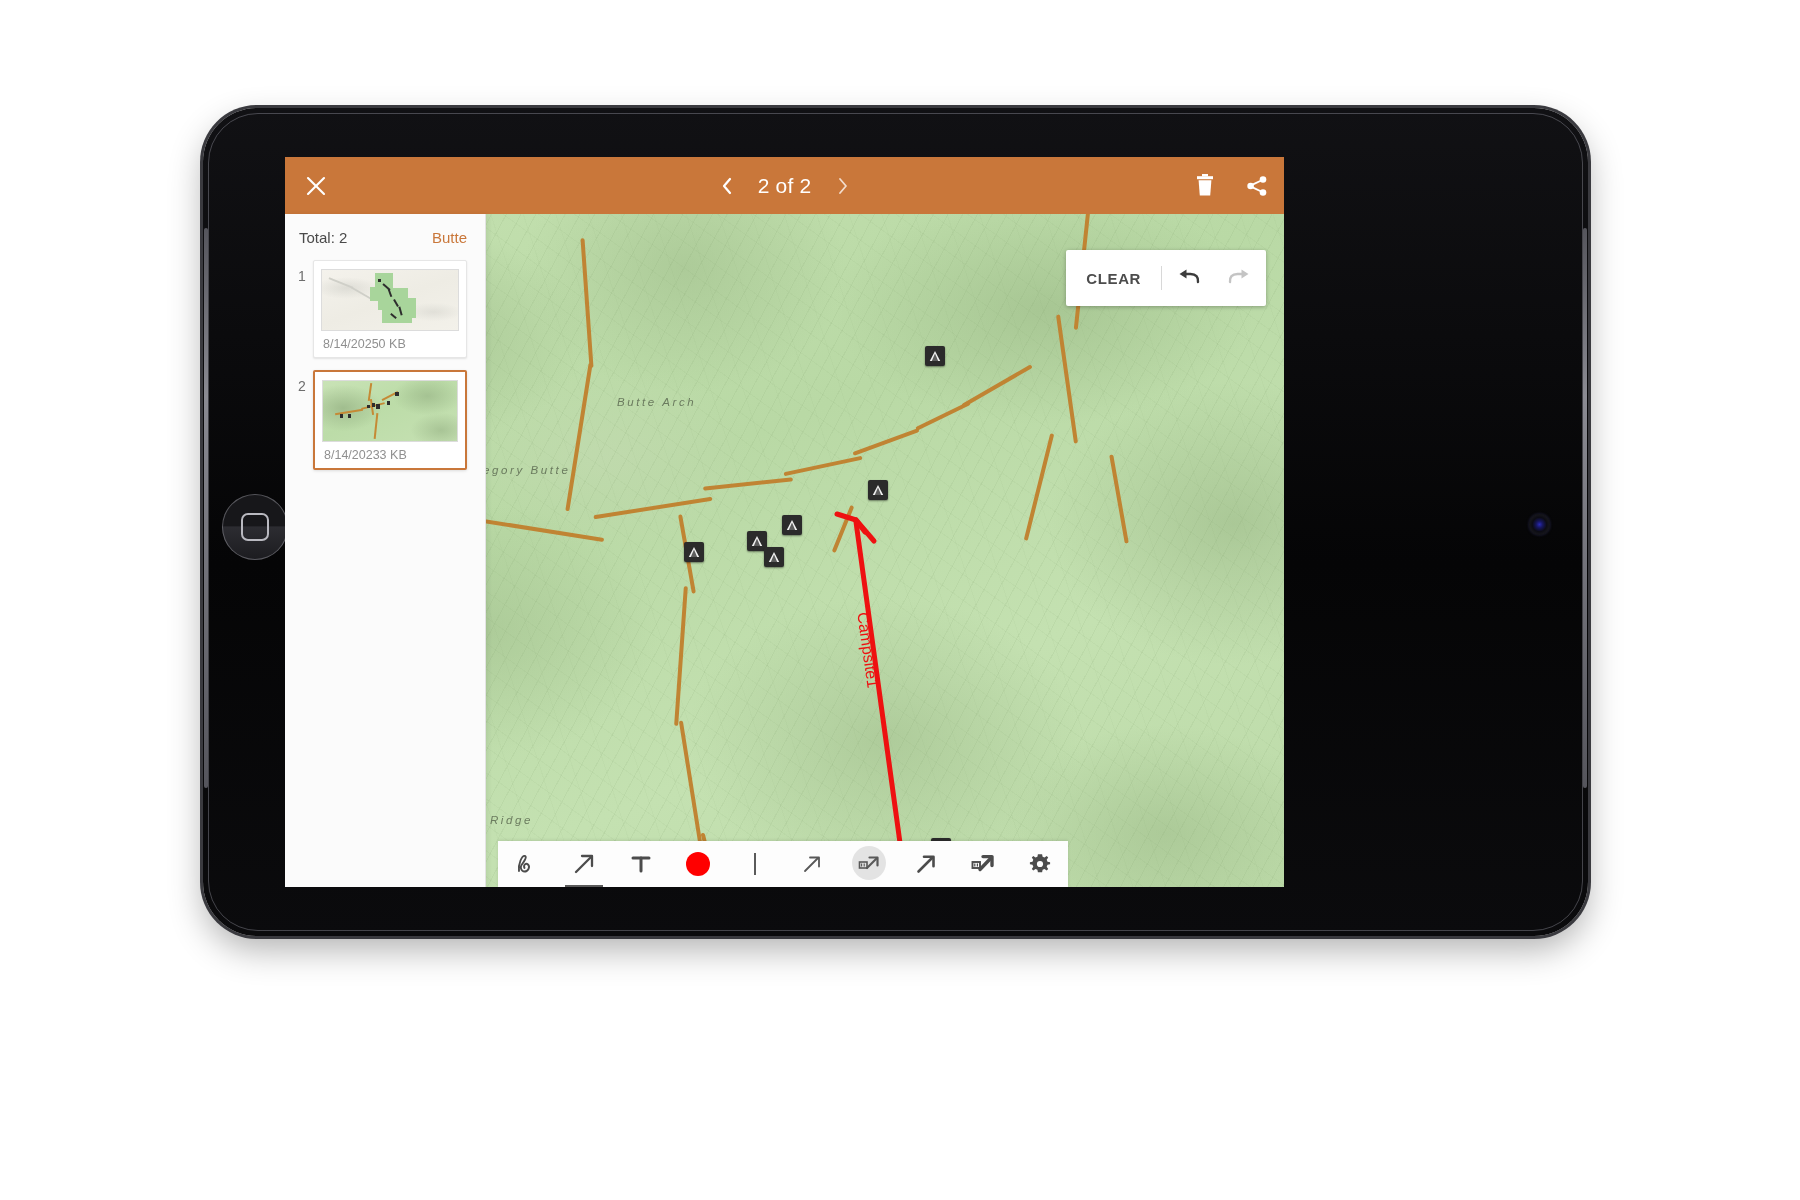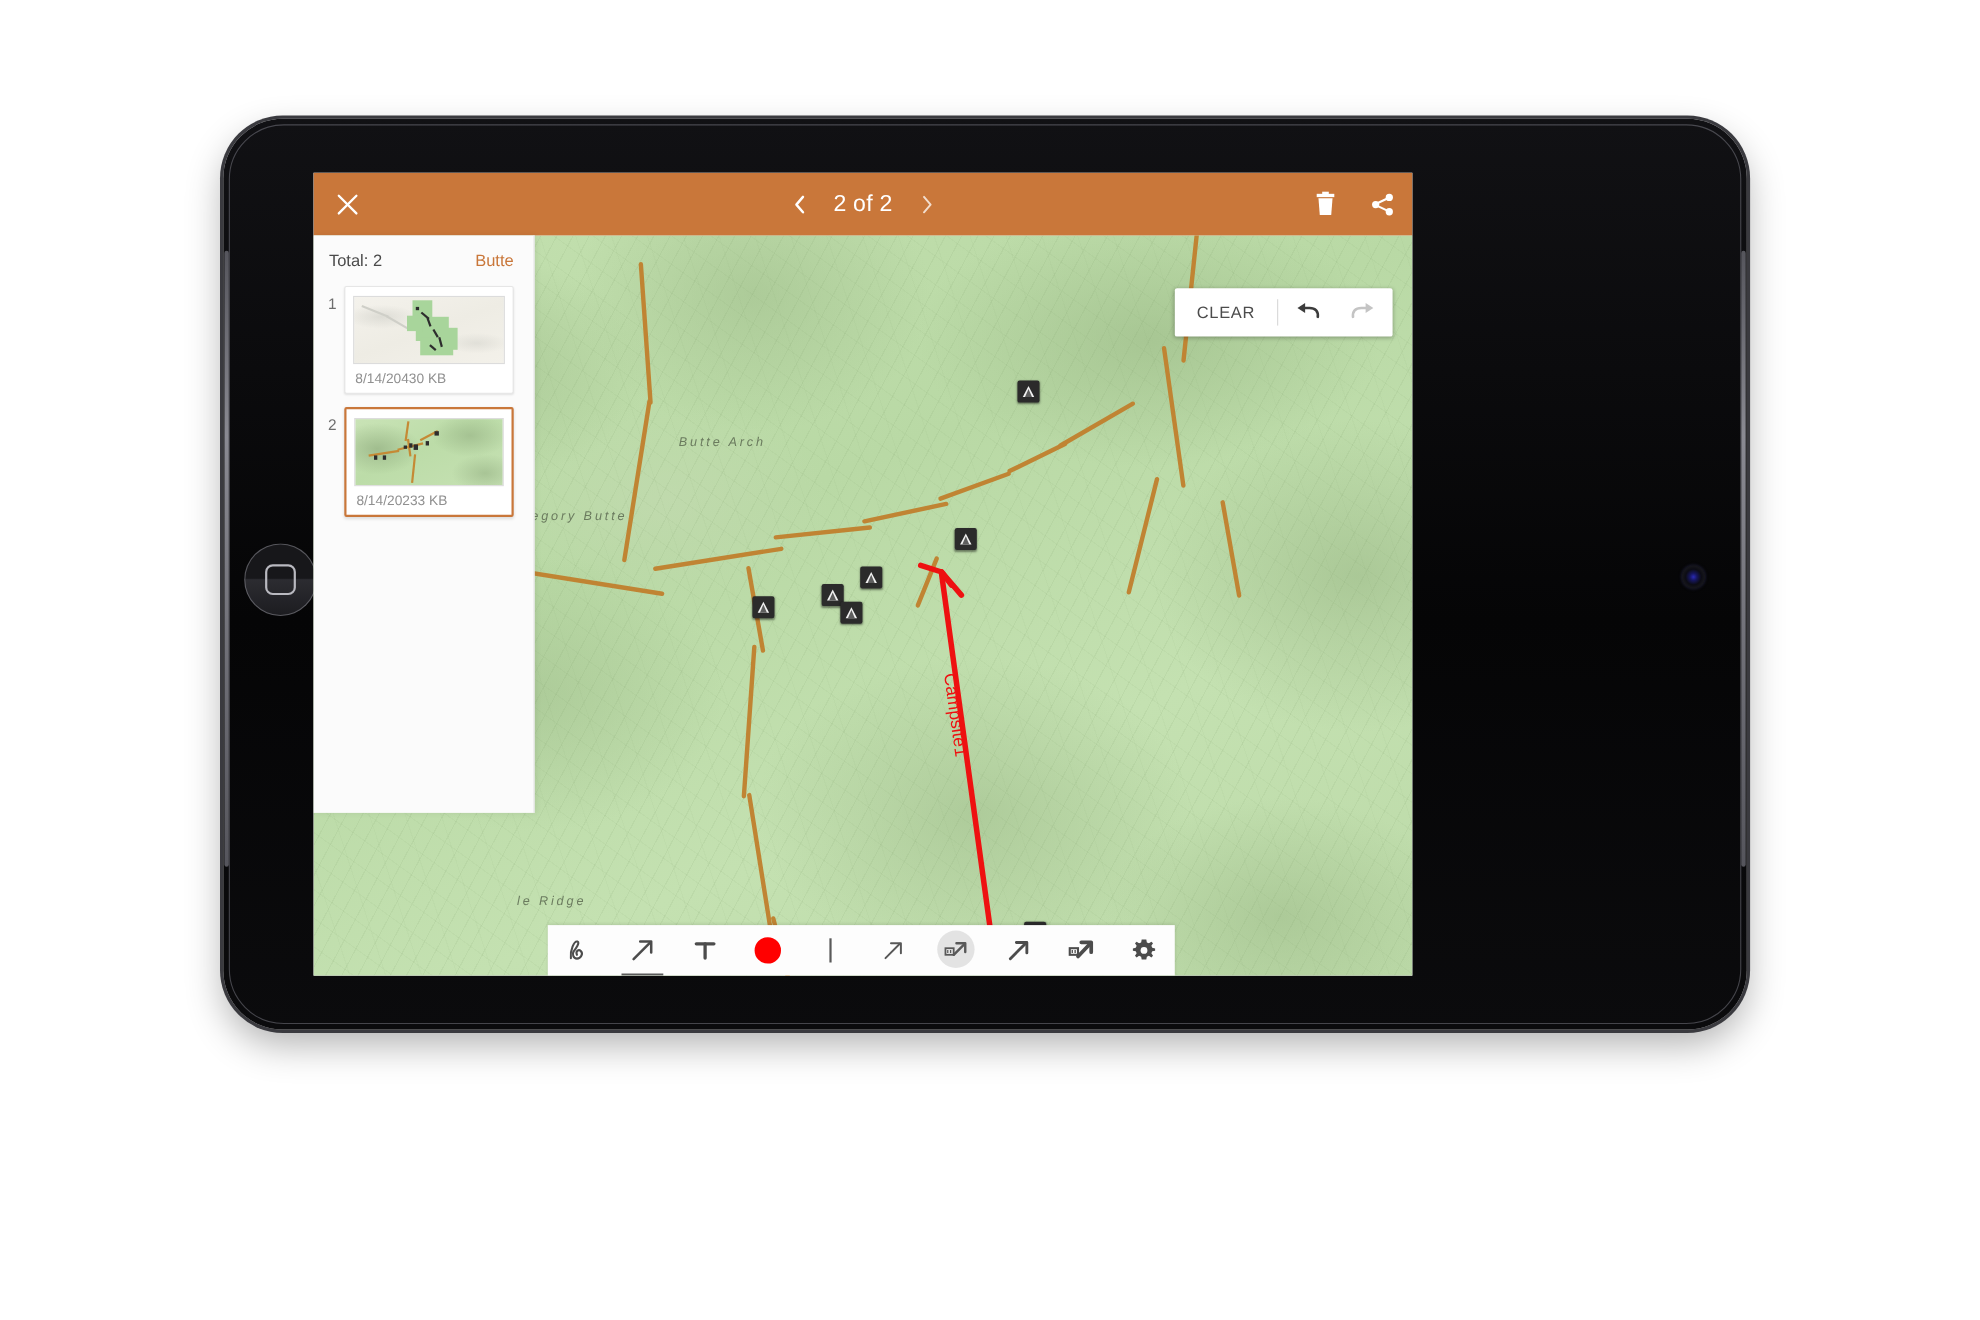"Total: 2" #sidebar { height: 525px -> 673px }
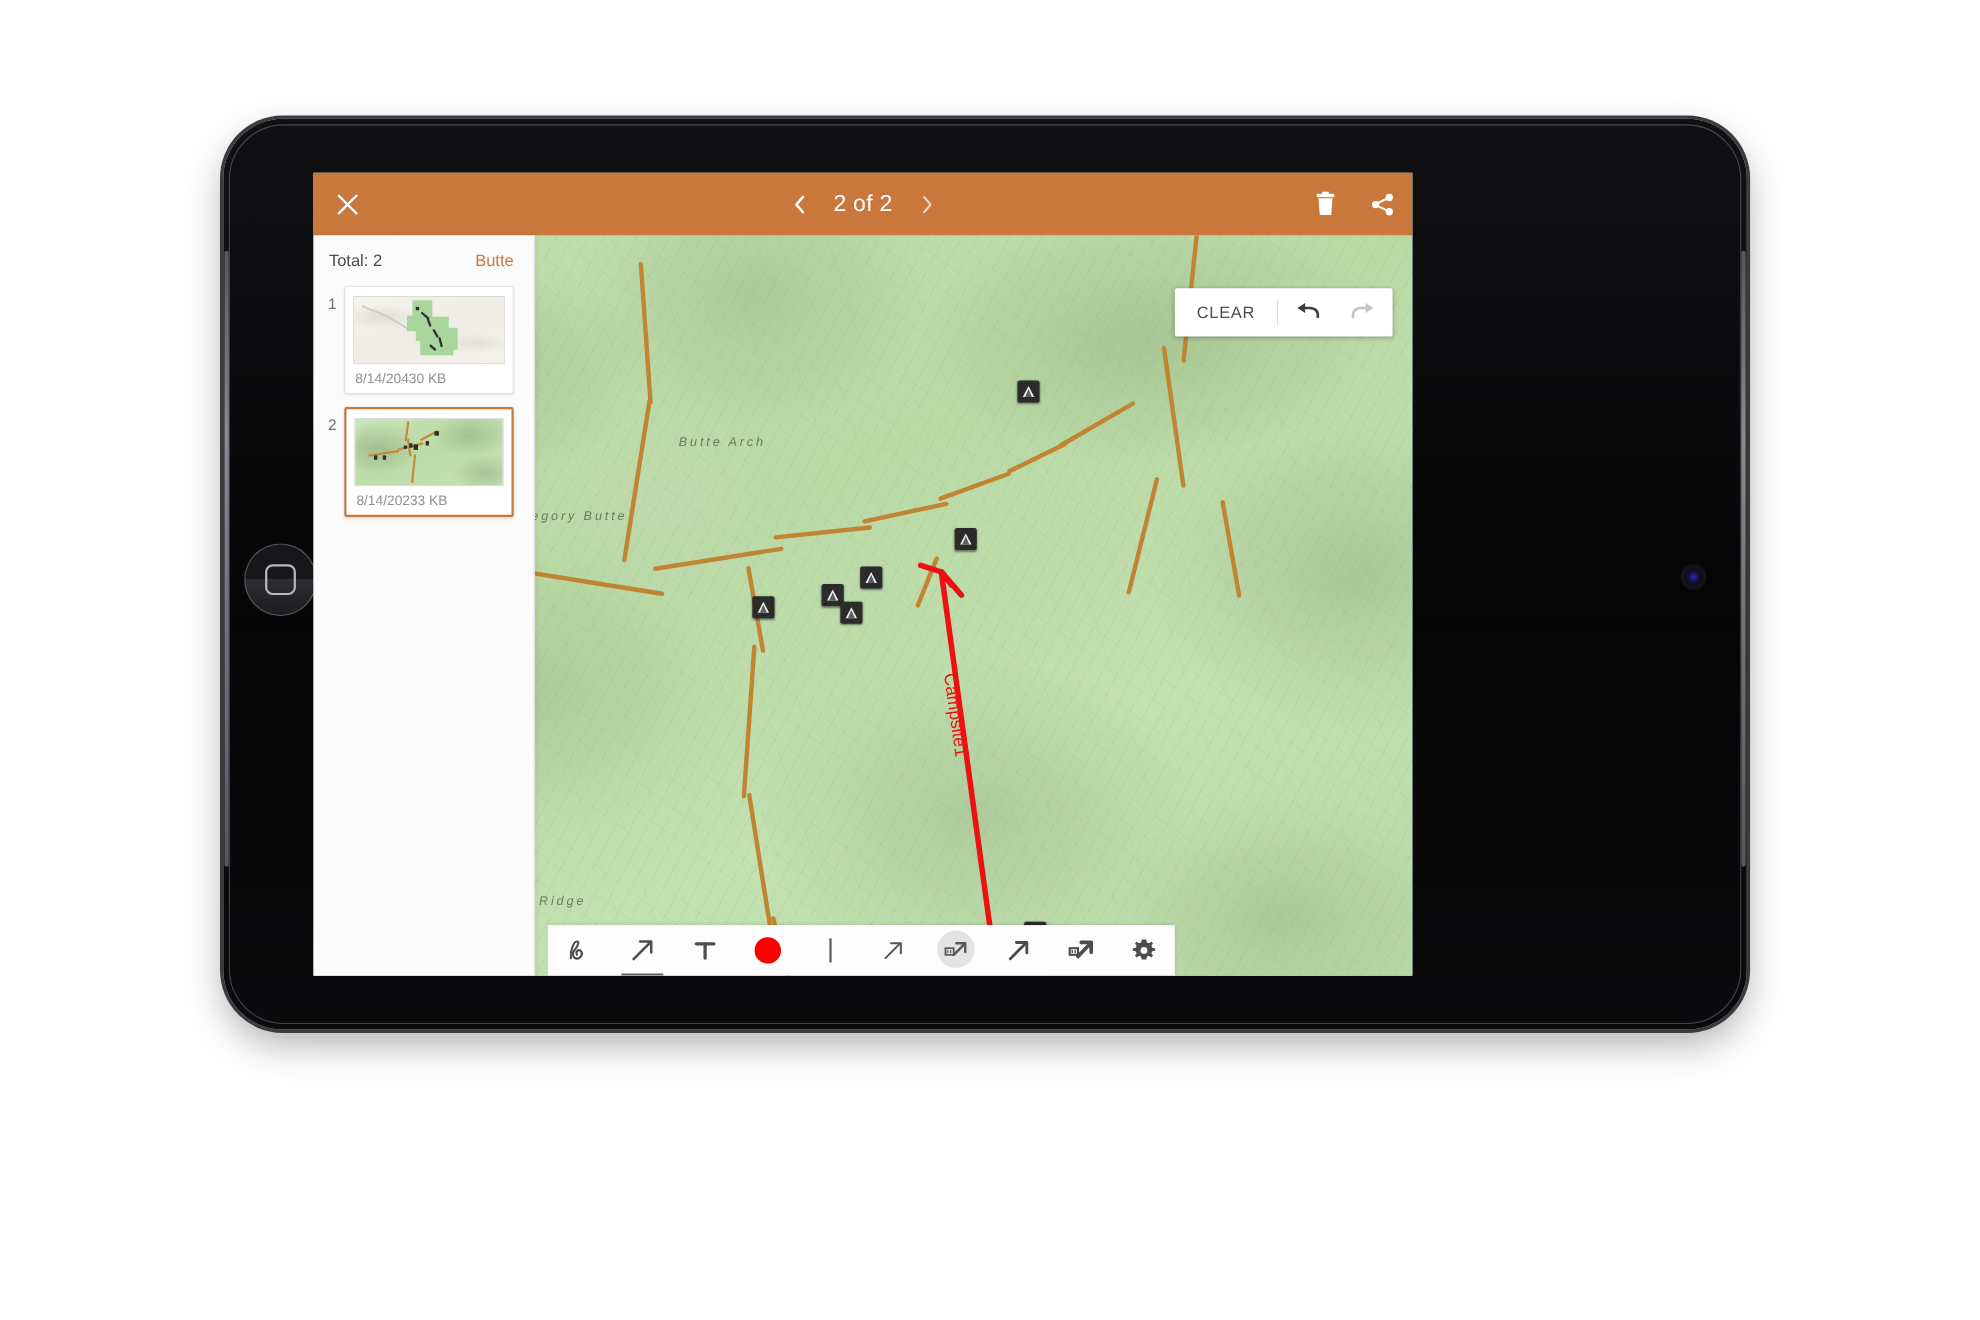"CLEAR" #edit-panel { font-weight: none -> bold; height: 44px -> 56px; top: 48px -> 36px }
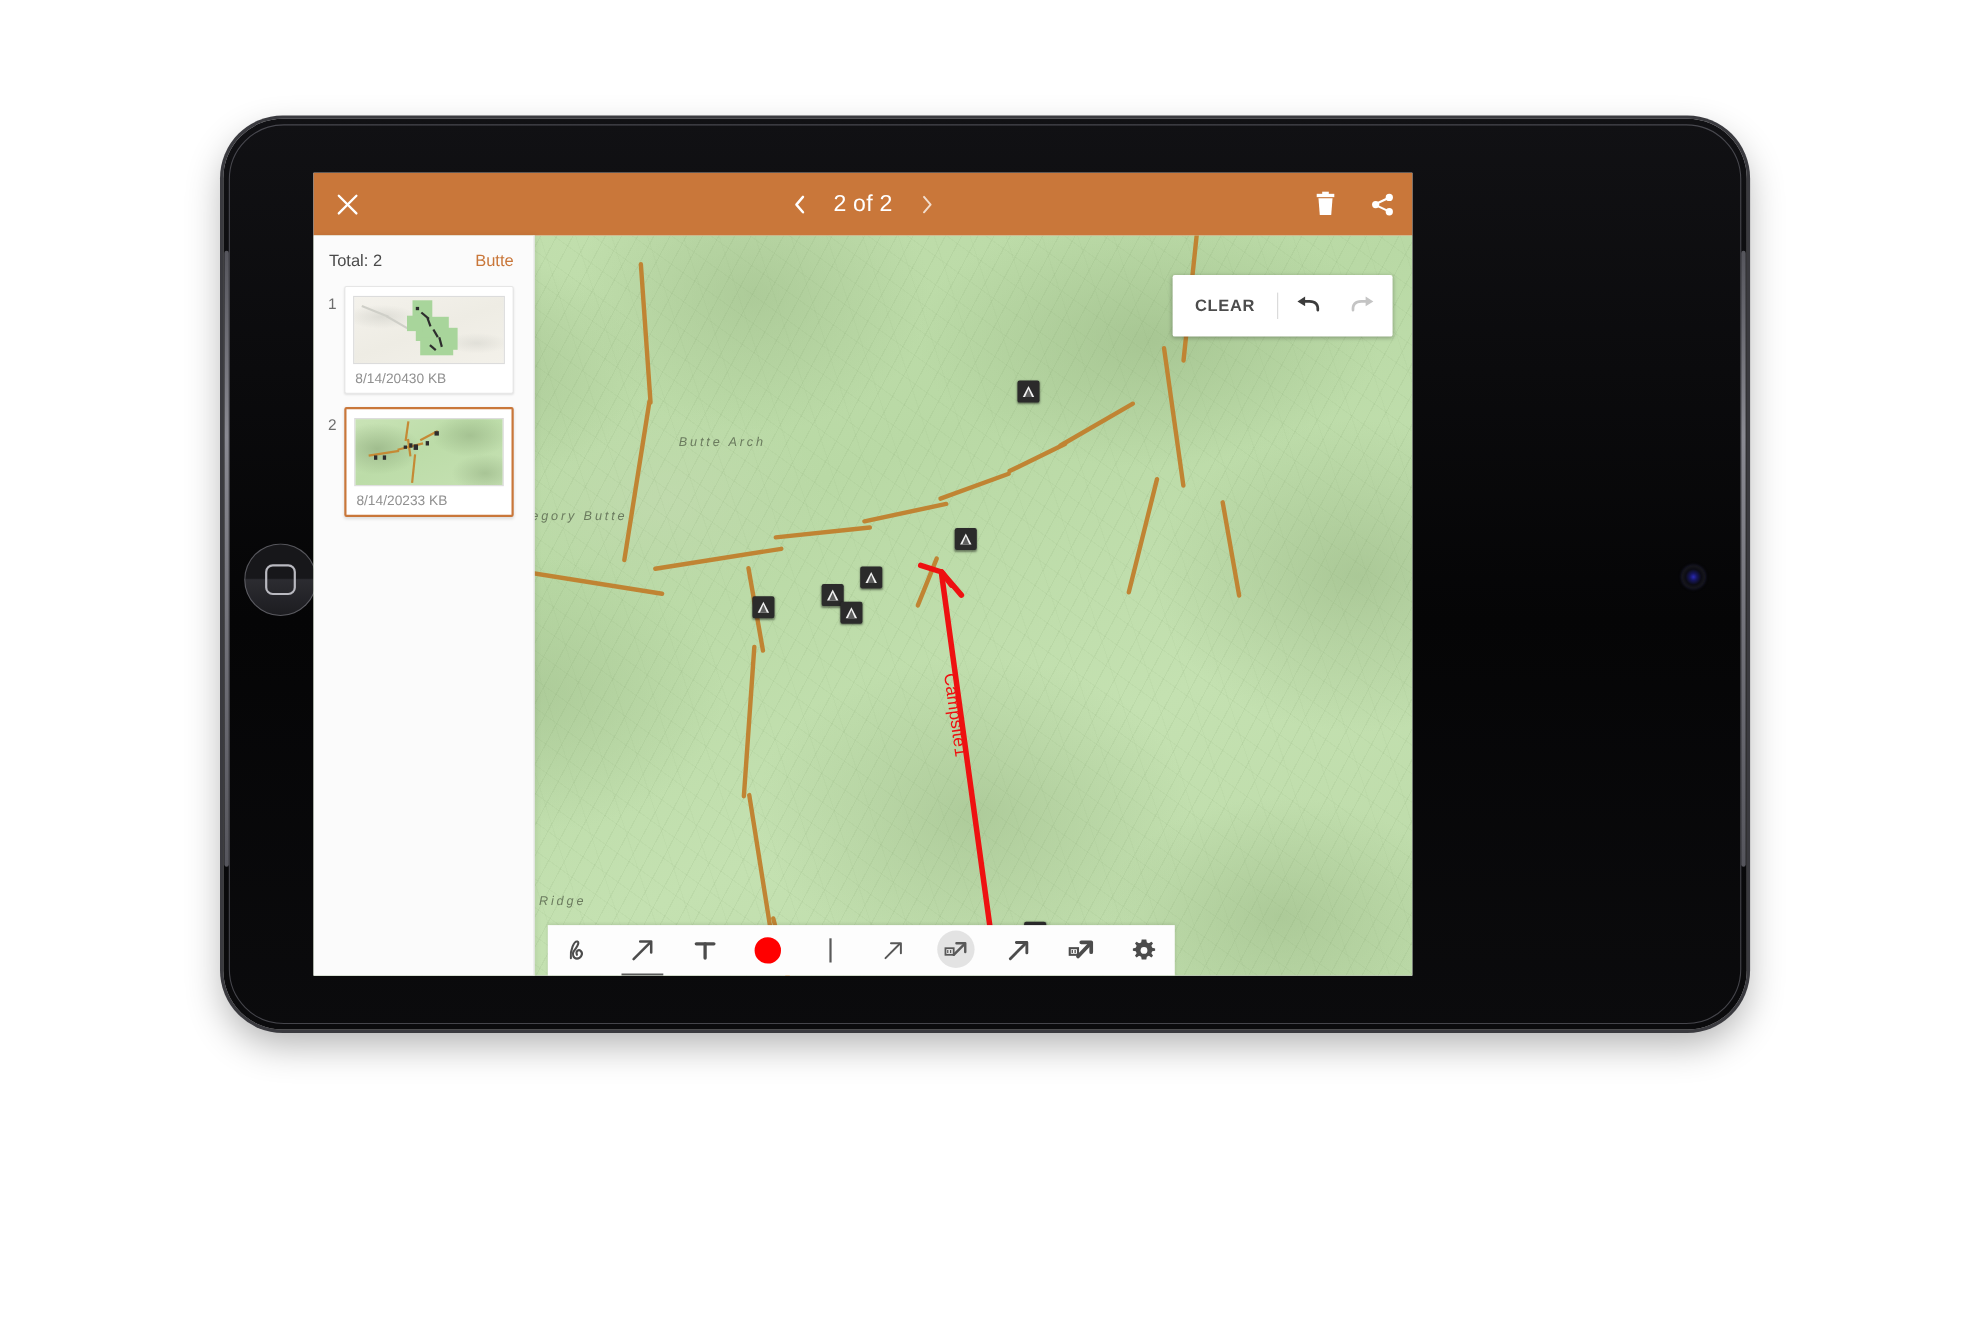"430 KB" span { text: 430 -> 250 }
